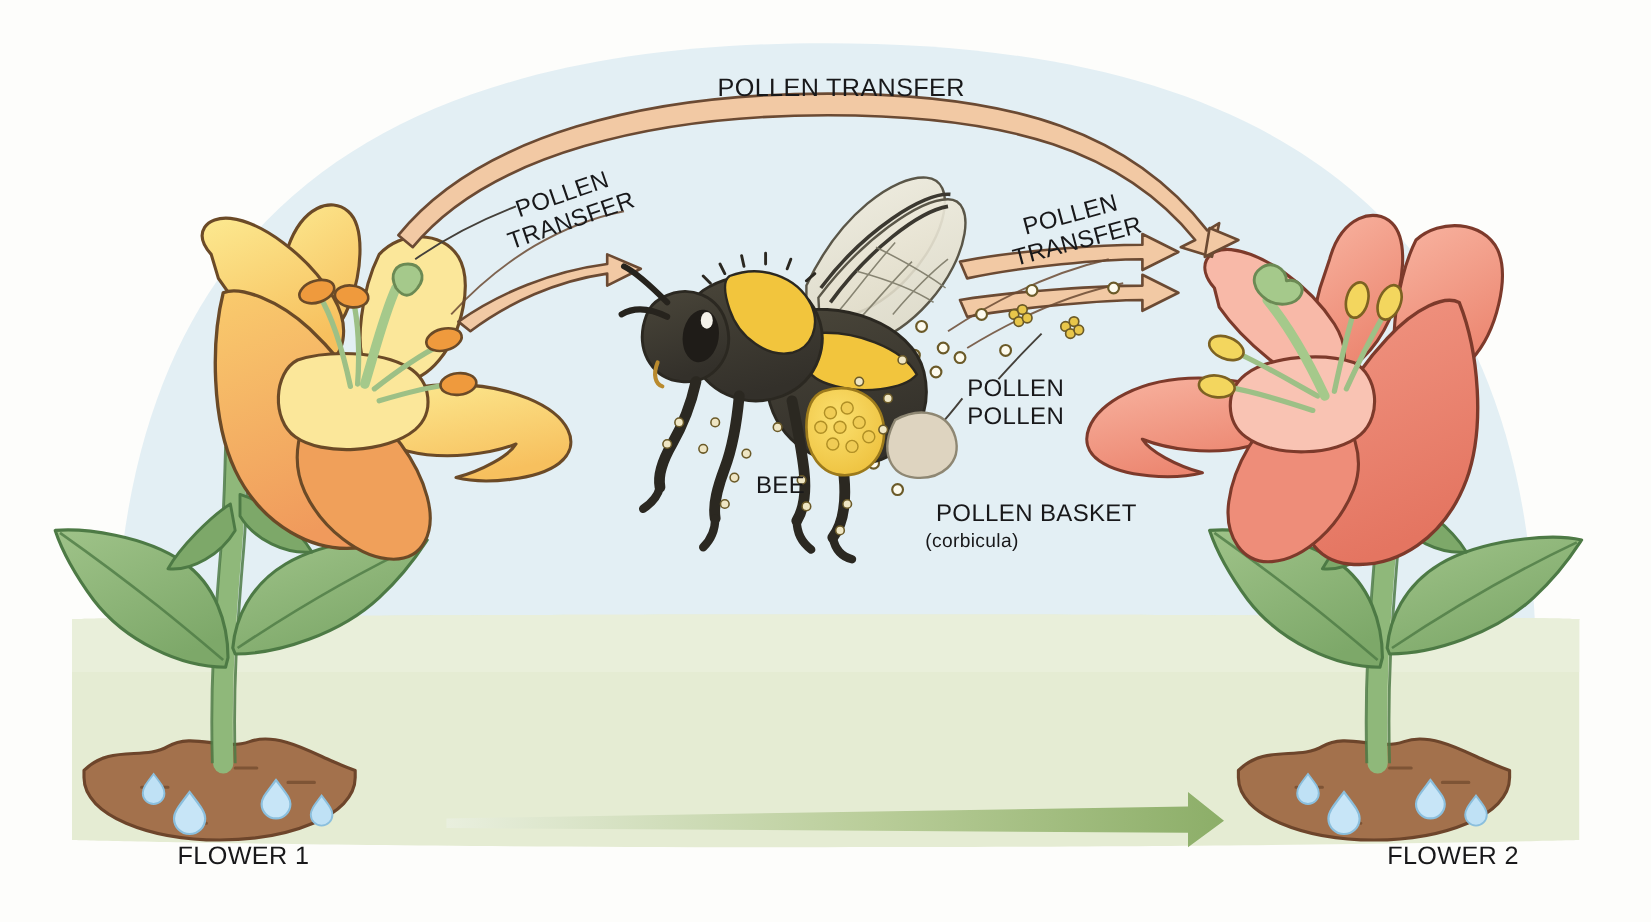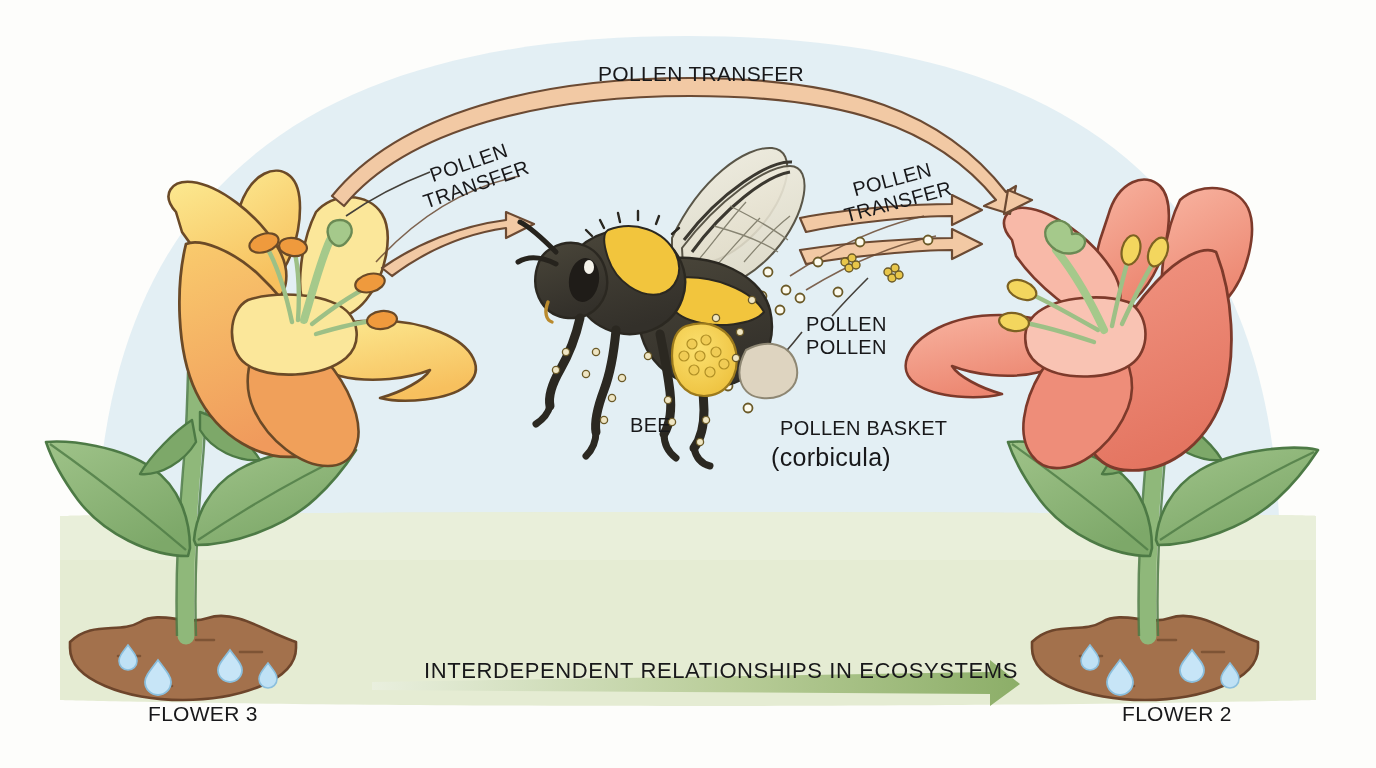"BEE" div.lbl { margin-top: 20px -> none }
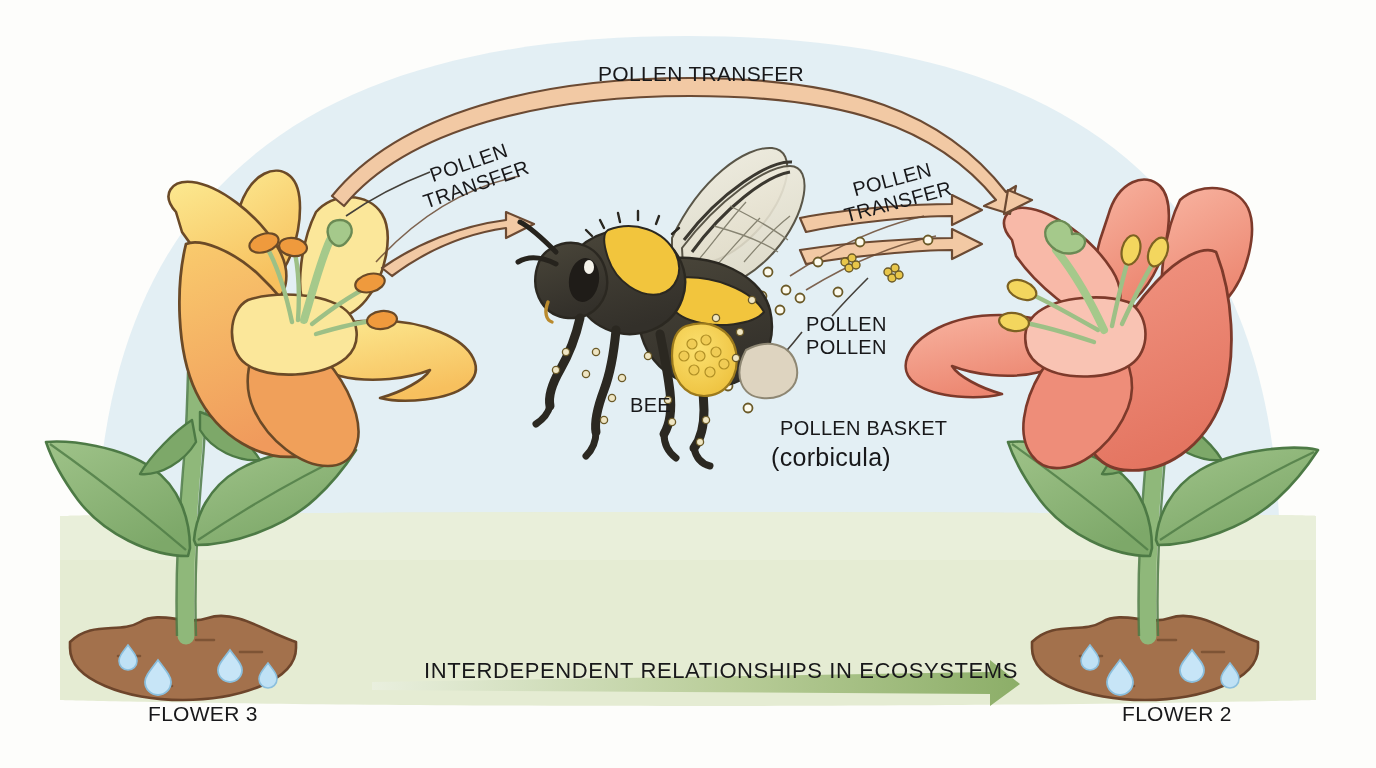"(corbicula)" .lbl-sm { font-size: 25px -> 16px }
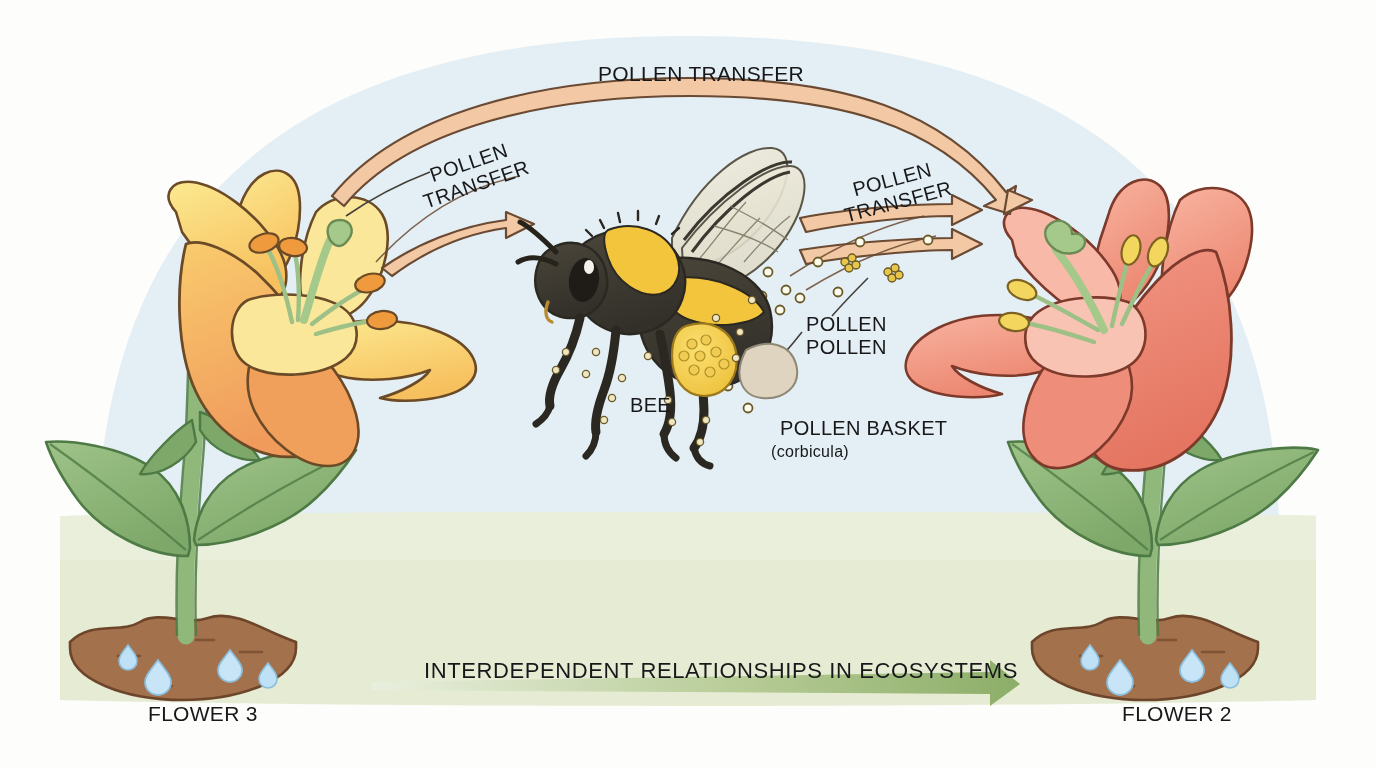"INTERDEPENDENT RELATIONSHIPS IN" div.lbl { html: <div>INTERDEPENDENT RELATIONSHIPS IN ECOSYSTEMS</div> -> none }
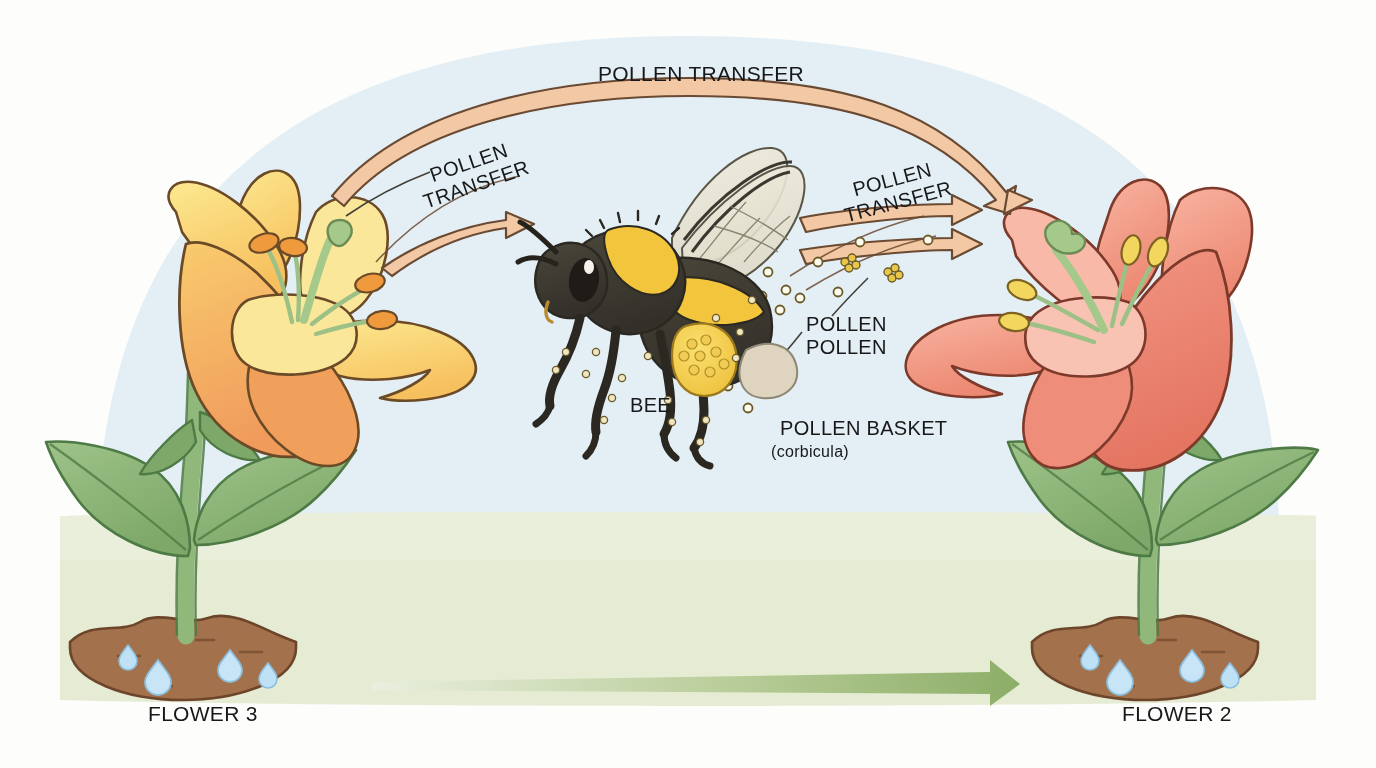"FLOWER 3" div.lbl { text: 3 -> 1 }
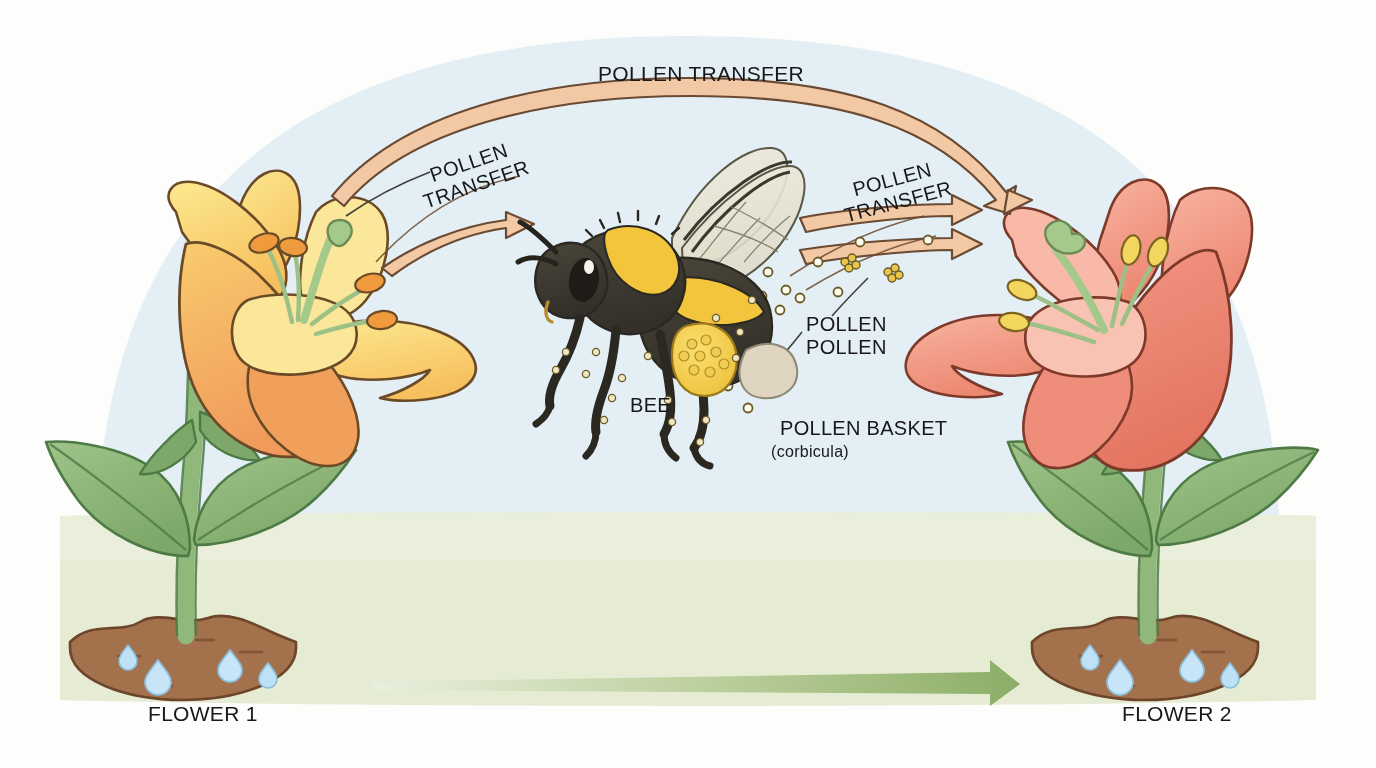"FLOWER 2" div.lbl { left: 1122px -> 1156px }
